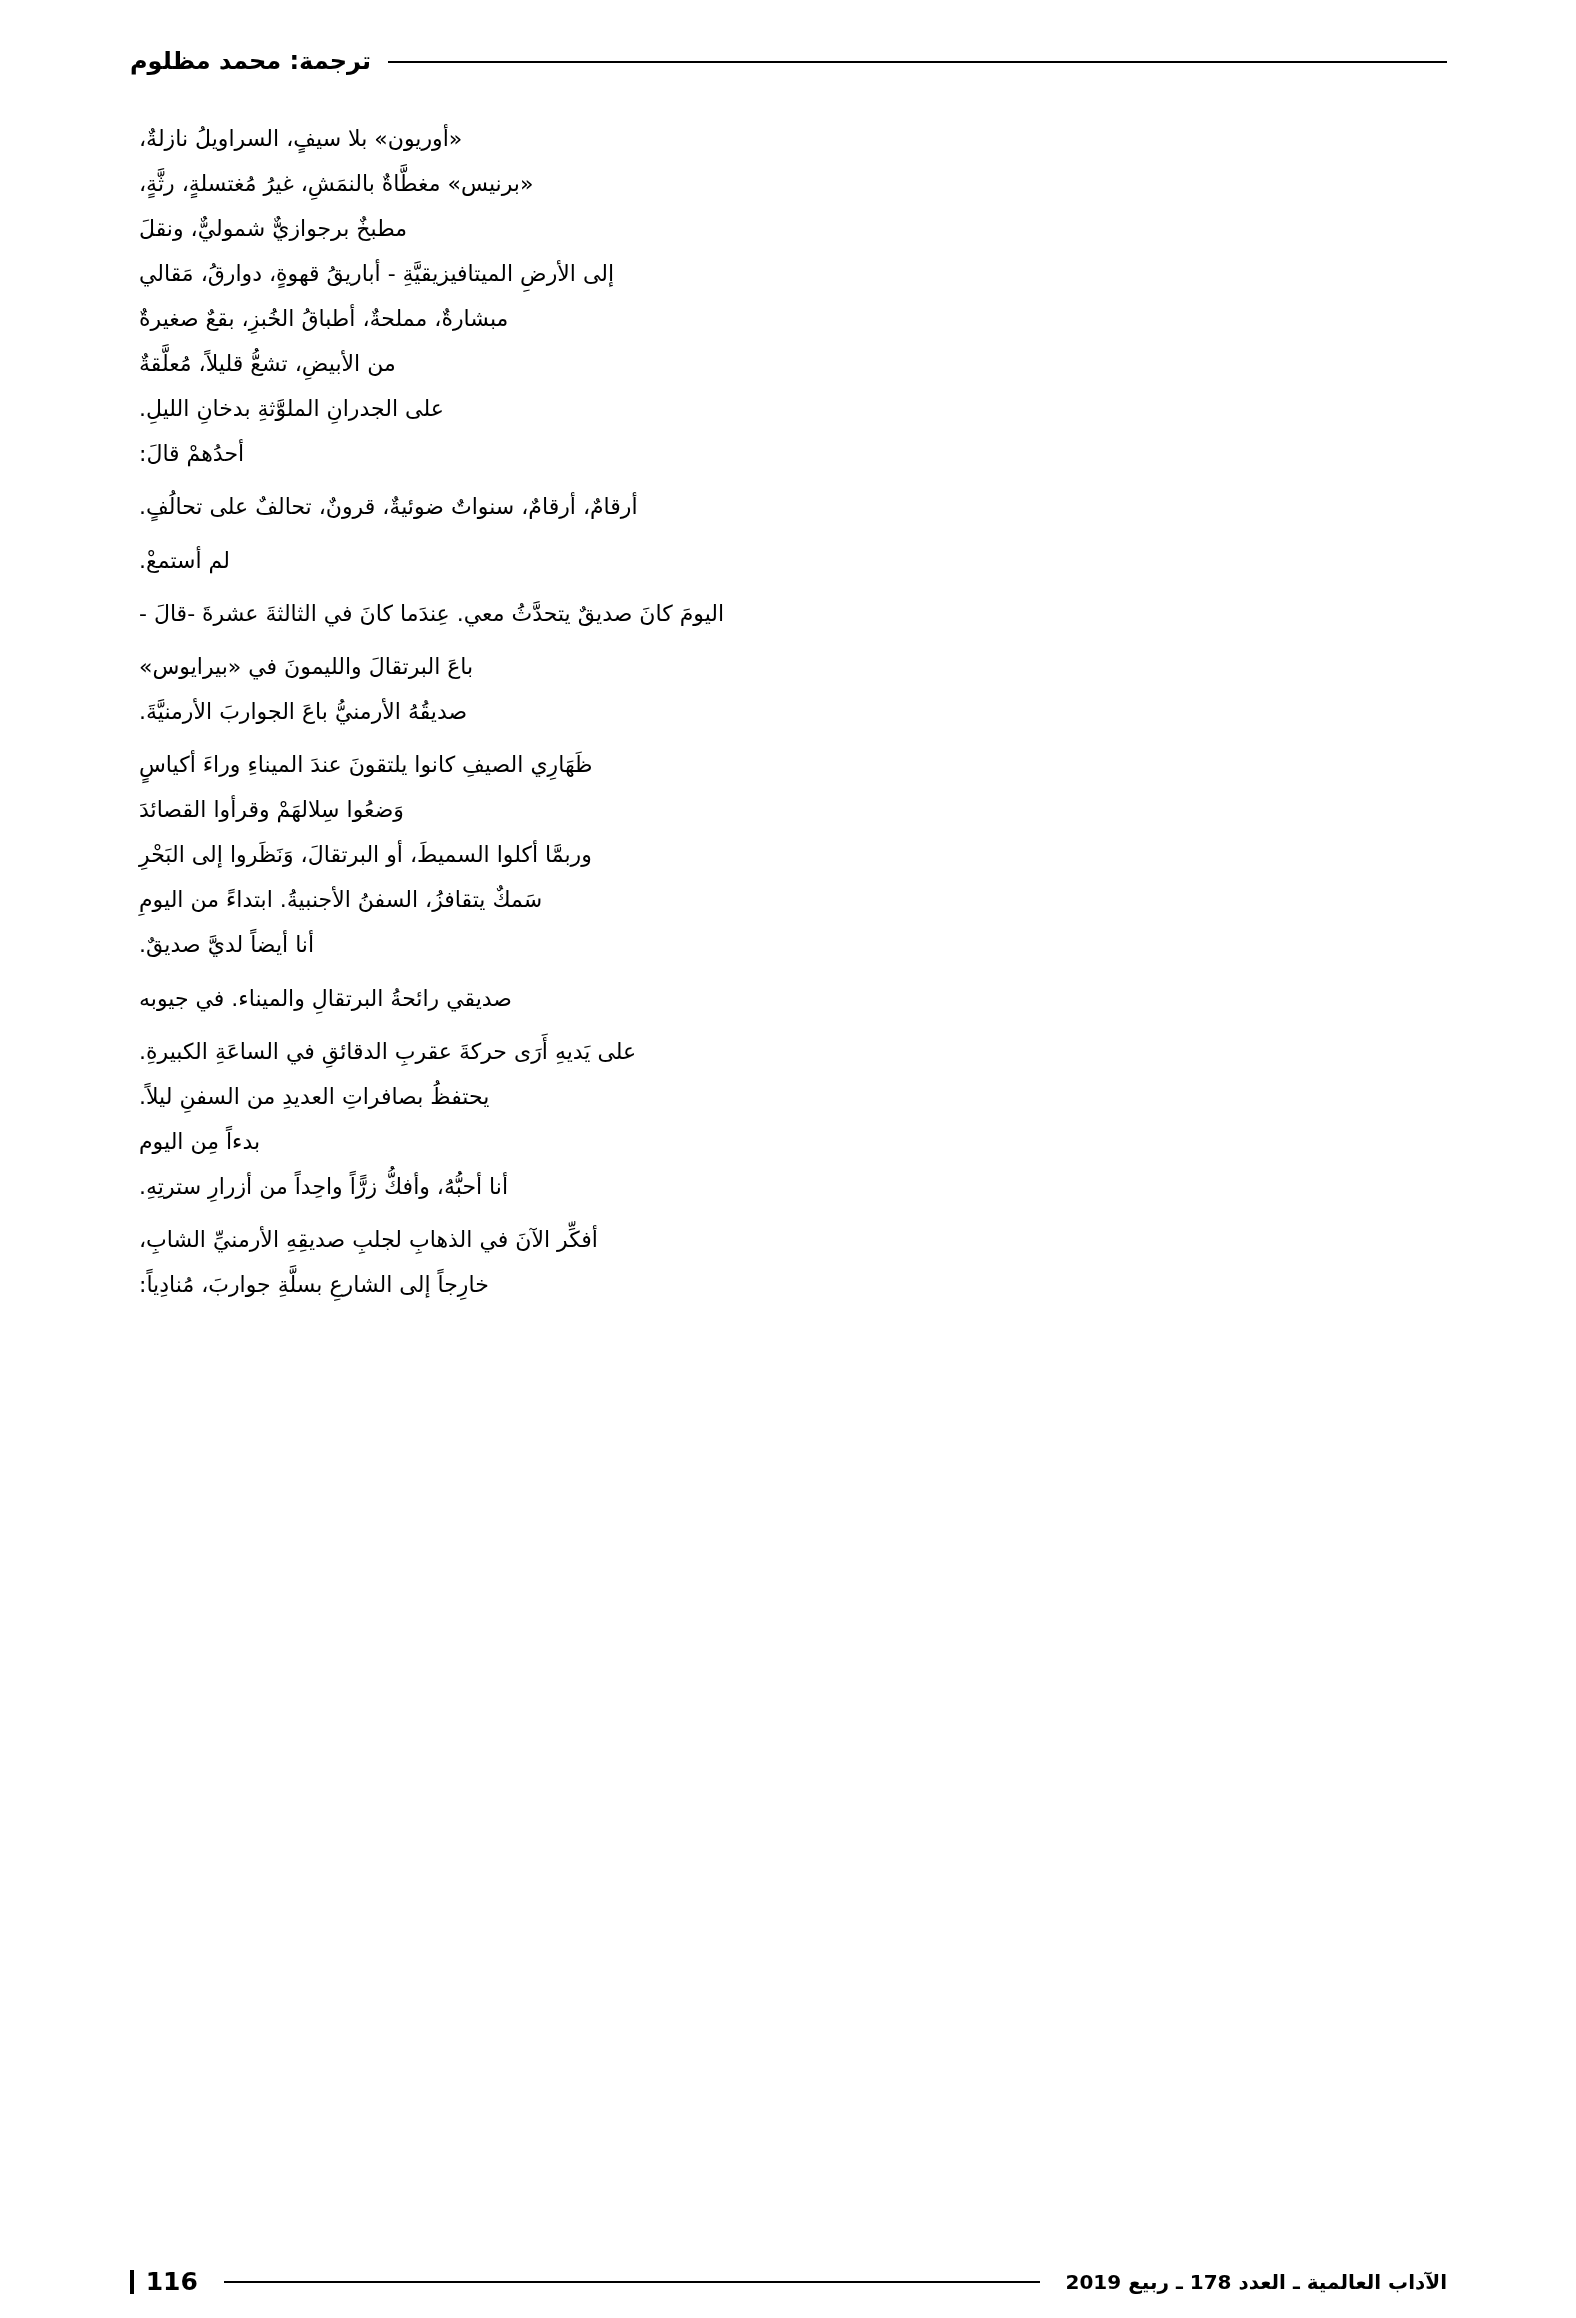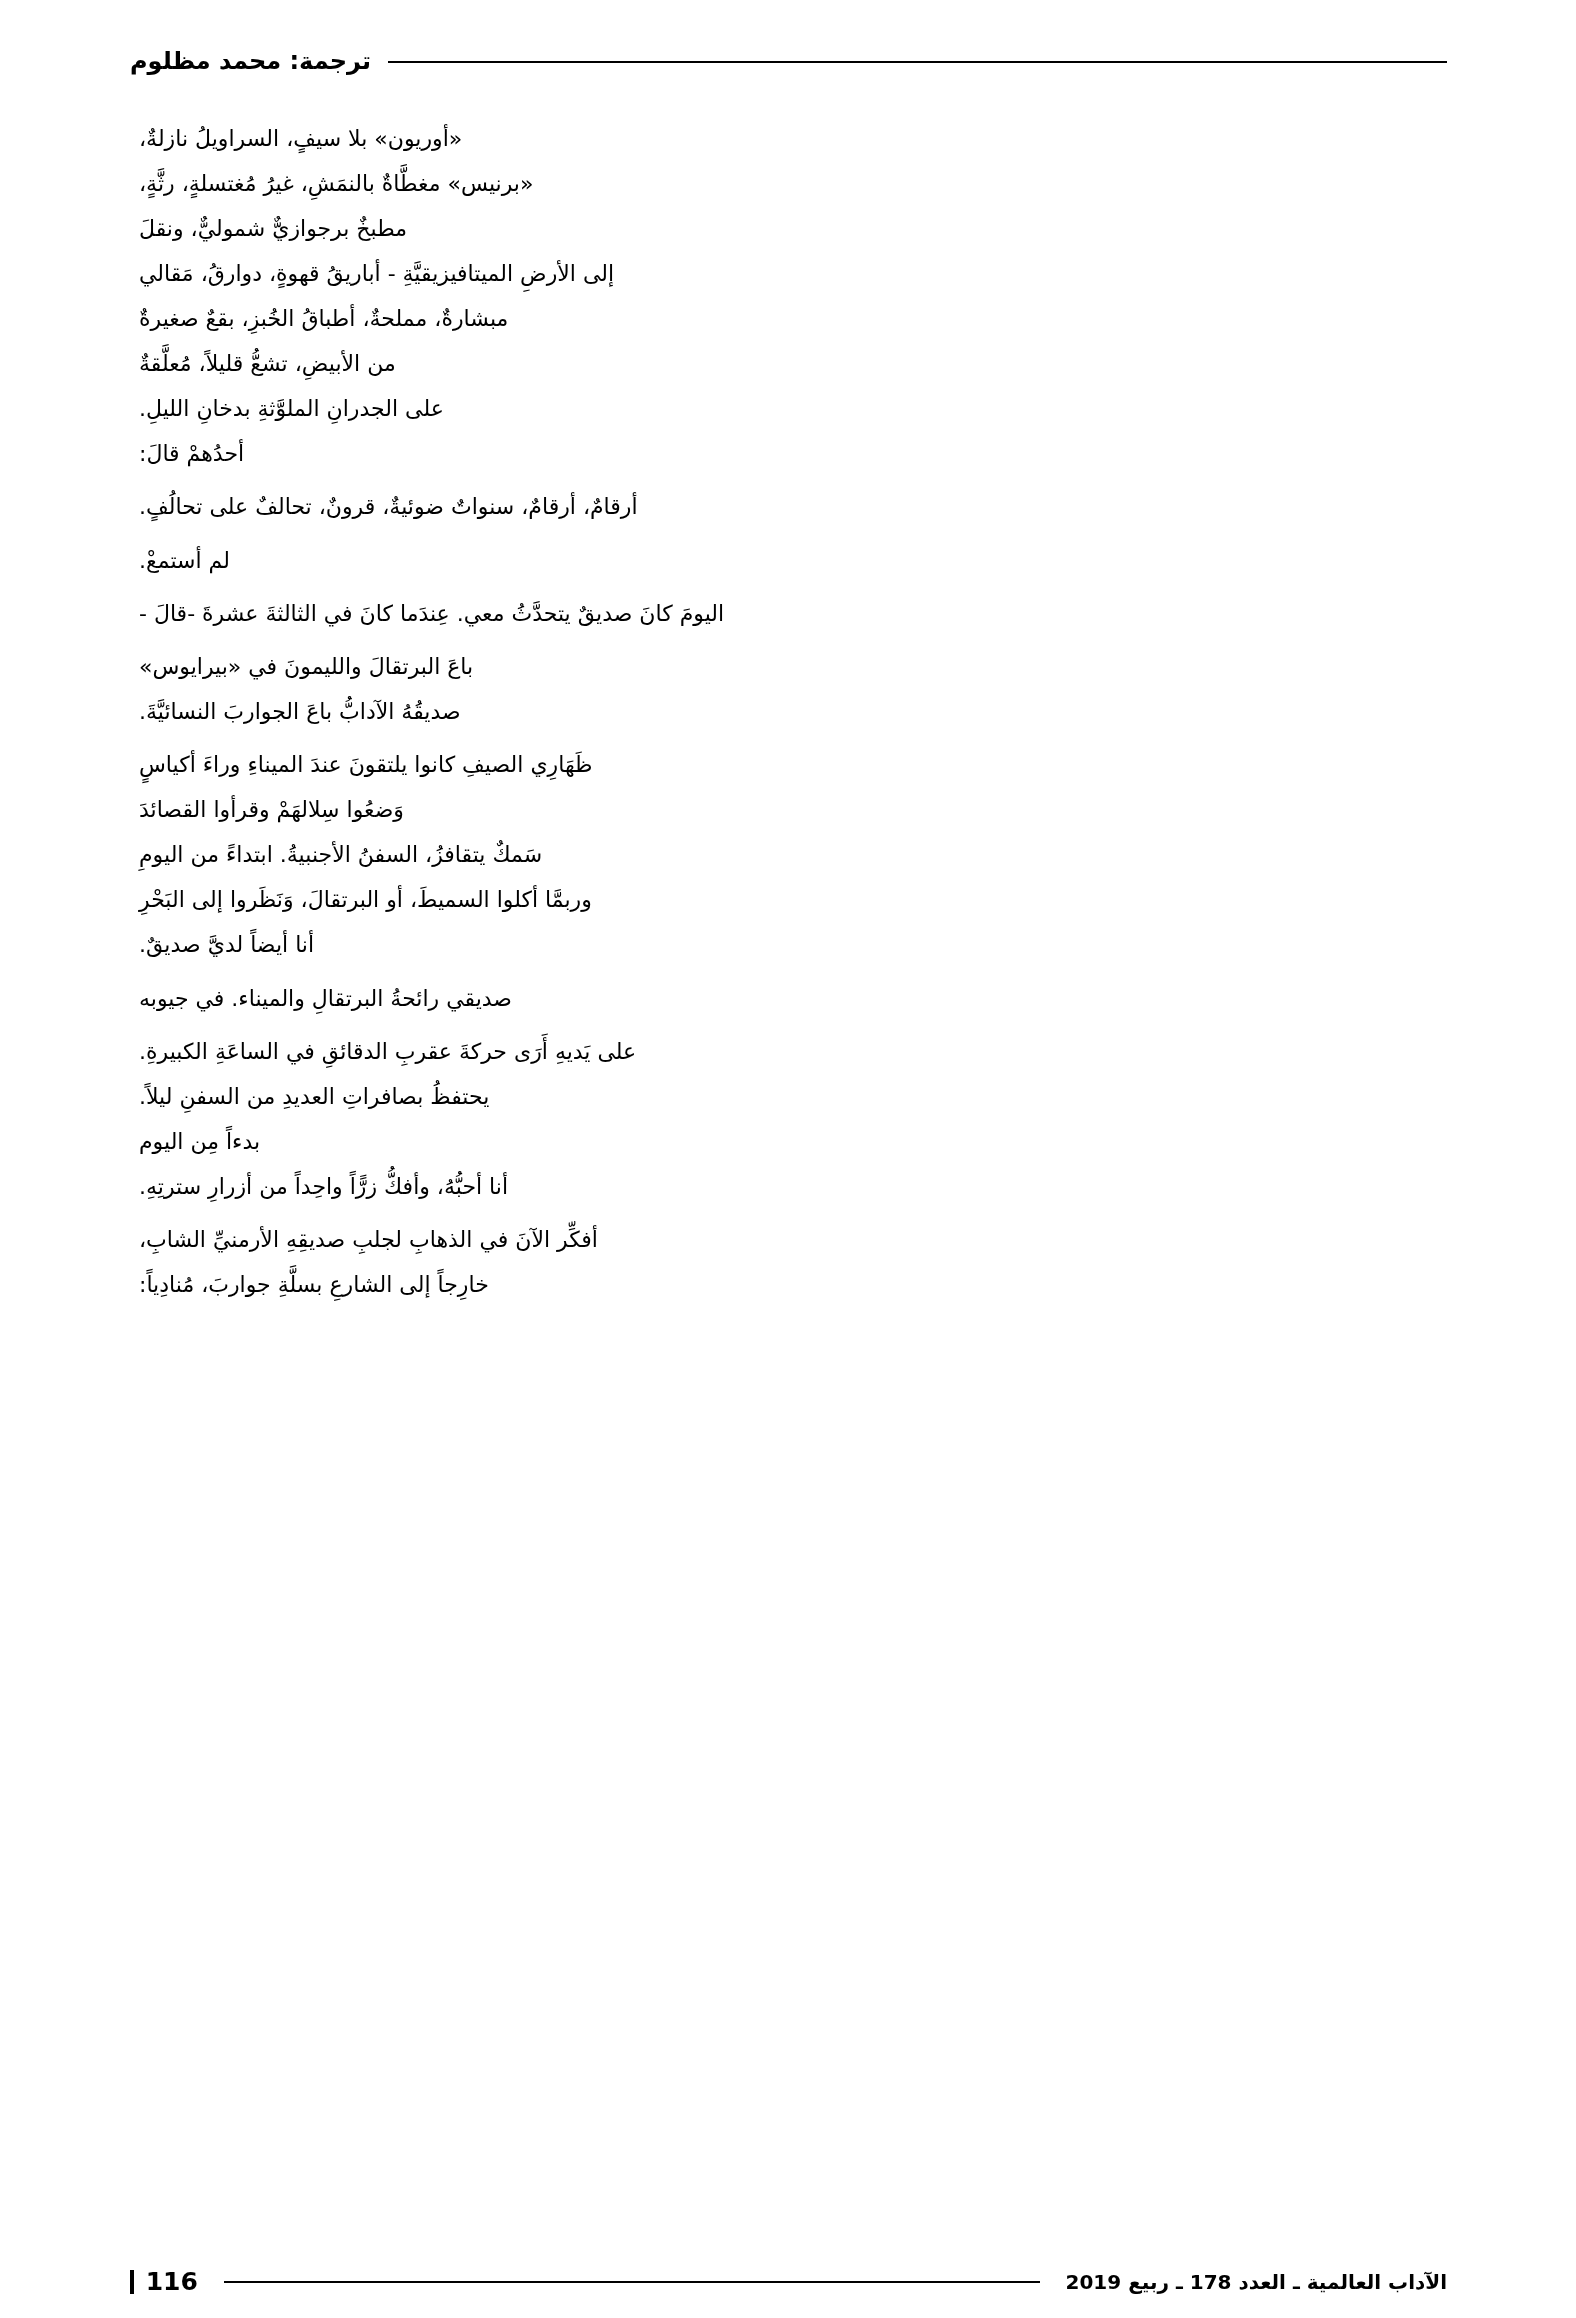"صديقُهُ الآدابُّ باعَ الجواربَ" div.line { text: الآدابُّ باعَ الجواربَ النسائيَّةَ -> الأرمنيُّ باعَ الجواربَ الأرمنيَّةَ }
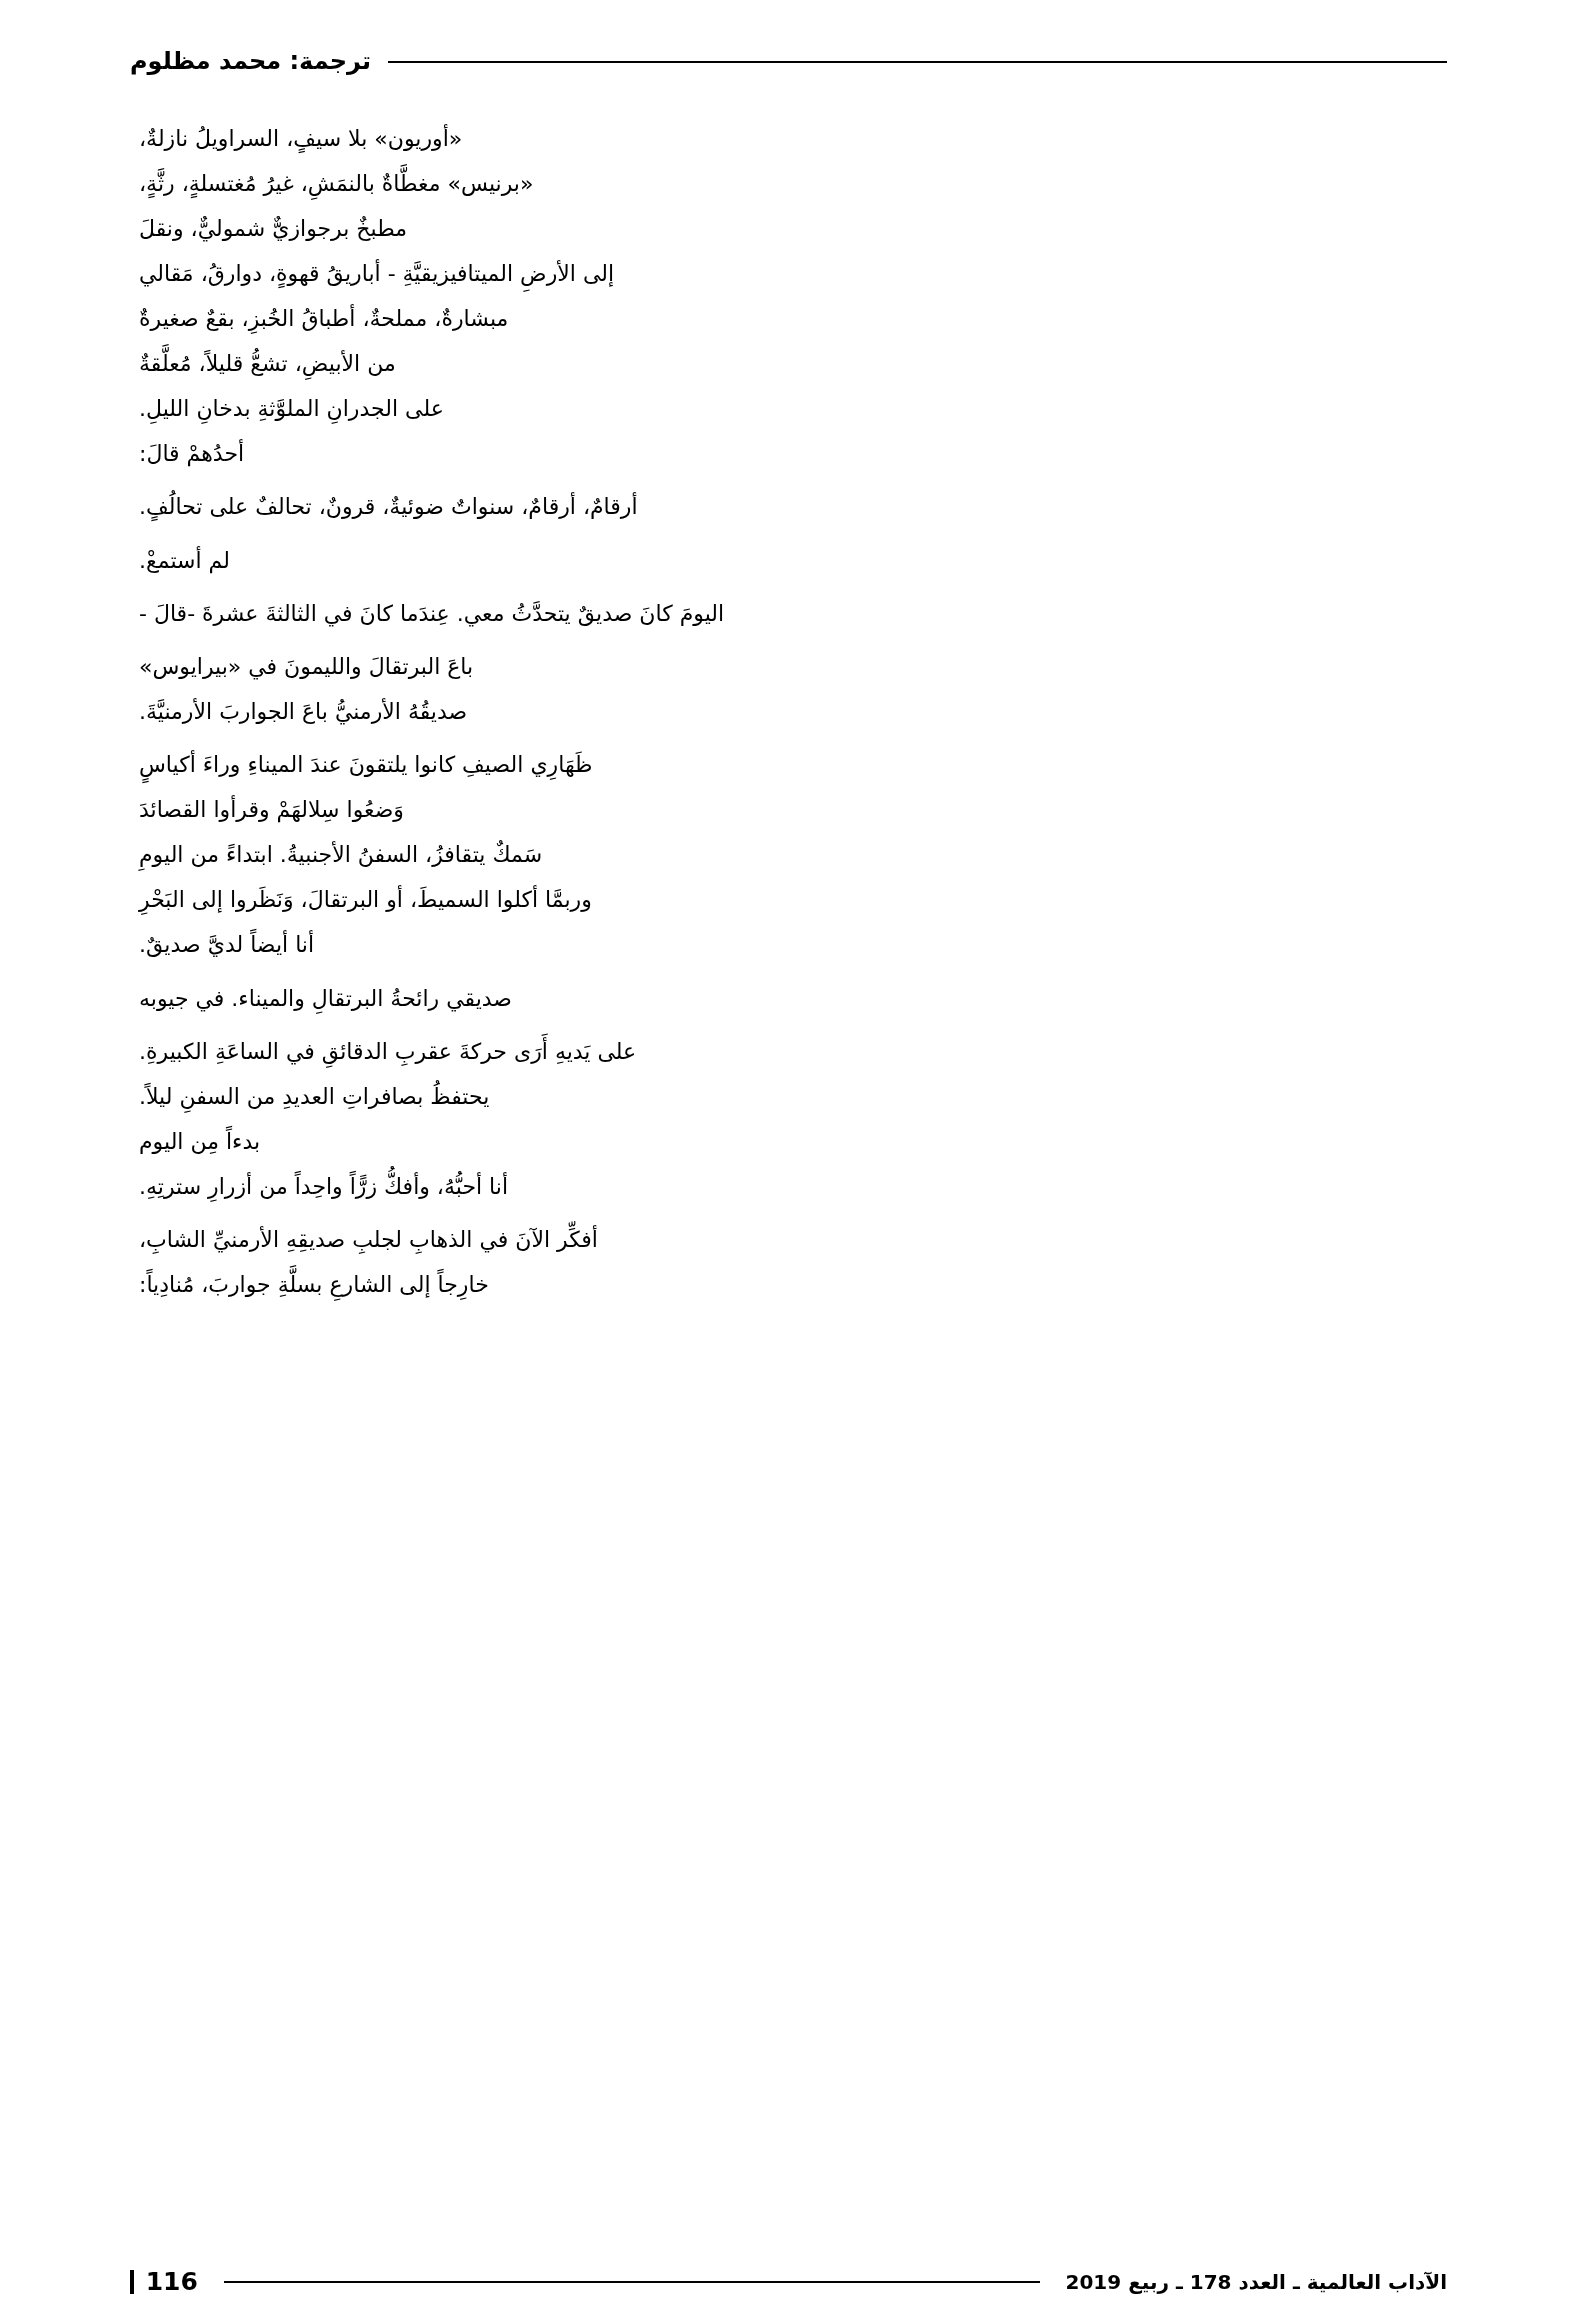"سَمكٌ يتقافزُ، السفنُ الأجنبيةُ. ابتداءً" div.line { order: before "وربمَّا أكلوا السميطَ، أو البرتقالَ،" -> after "وربمَّا أكلوا السميطَ، أو البرتقالَ،" }
